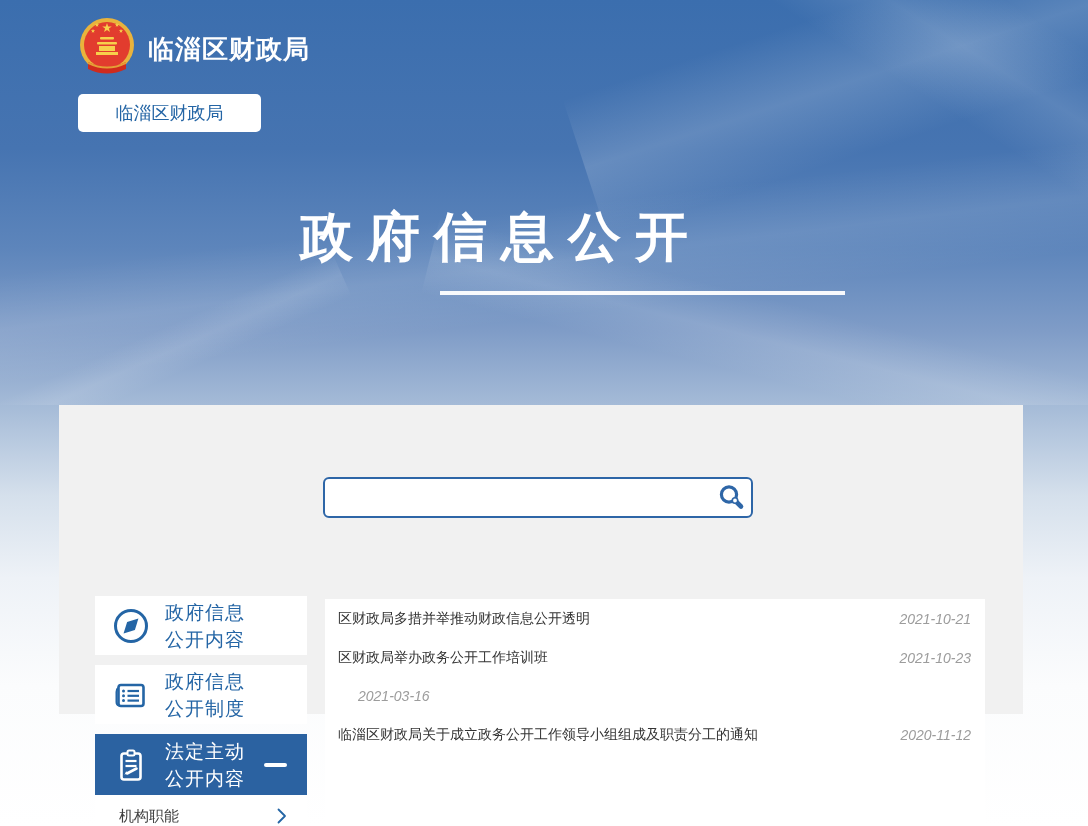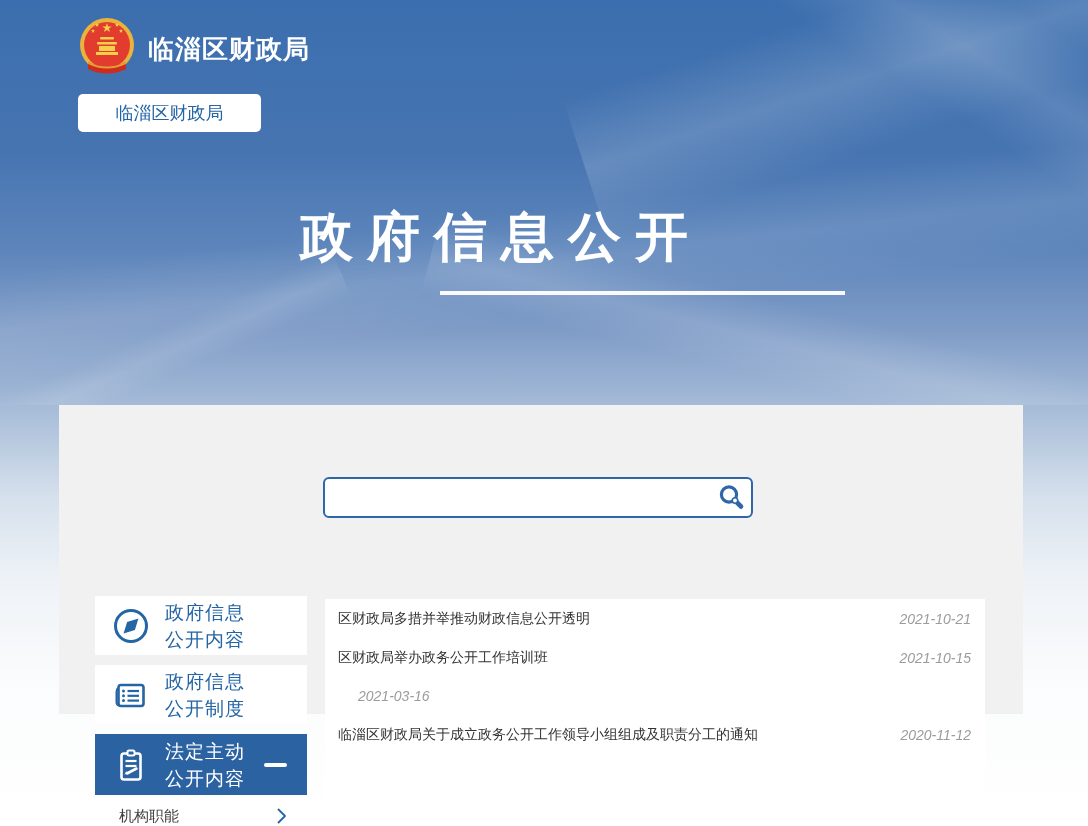"2021-10-15" span.news-date { text: 2021-10-15 -> 2021-10-23 }
